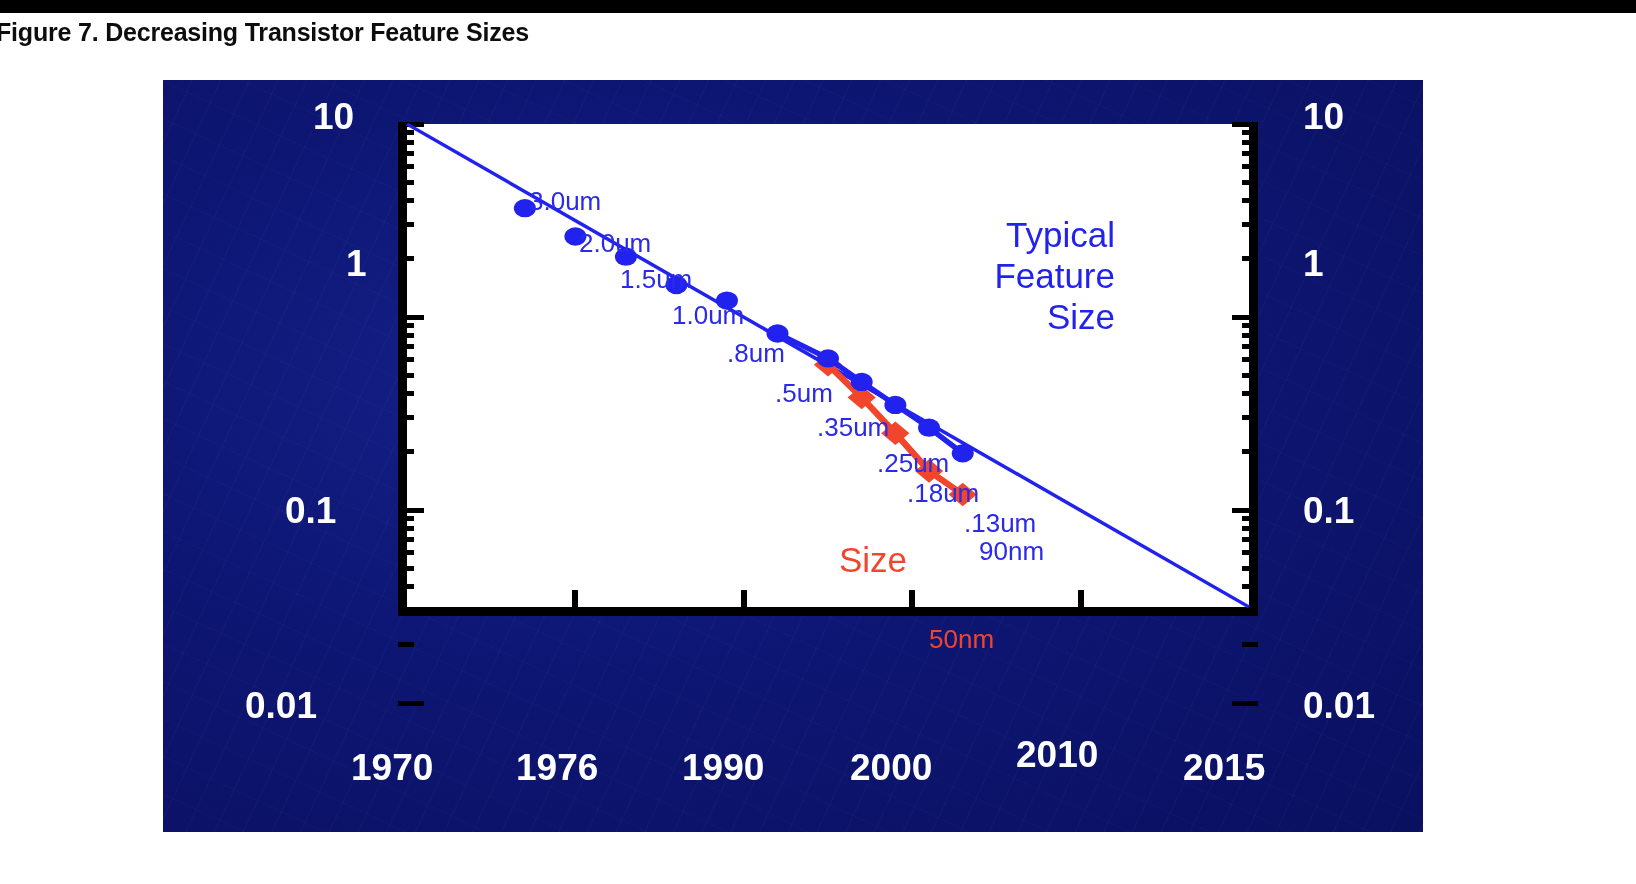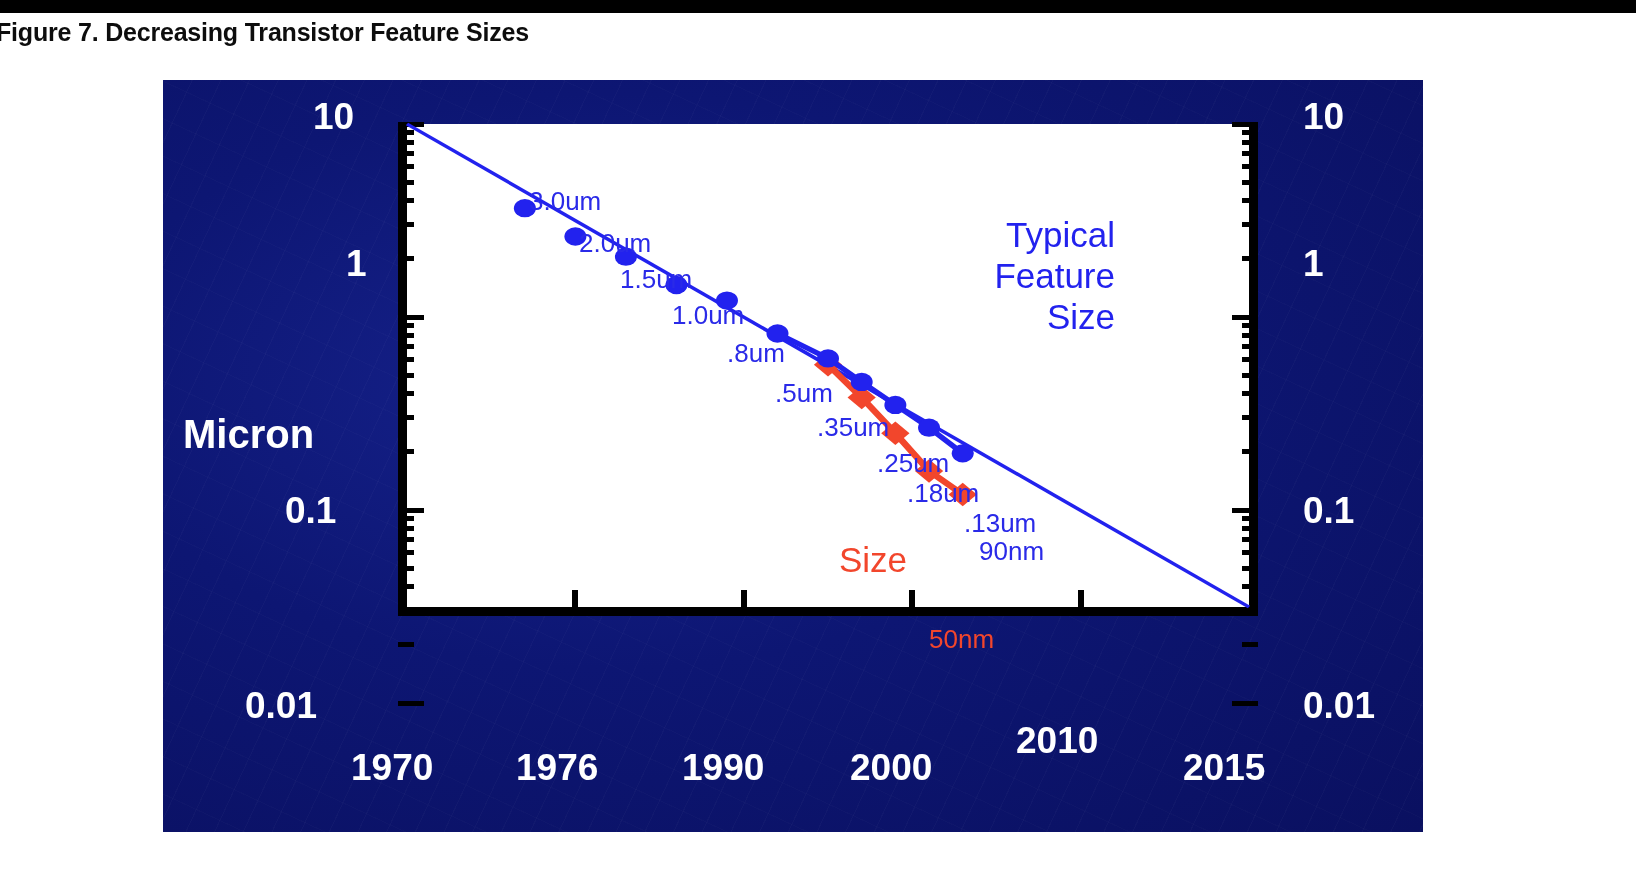"Micron" div { html: <div>Micron</div> -> none }
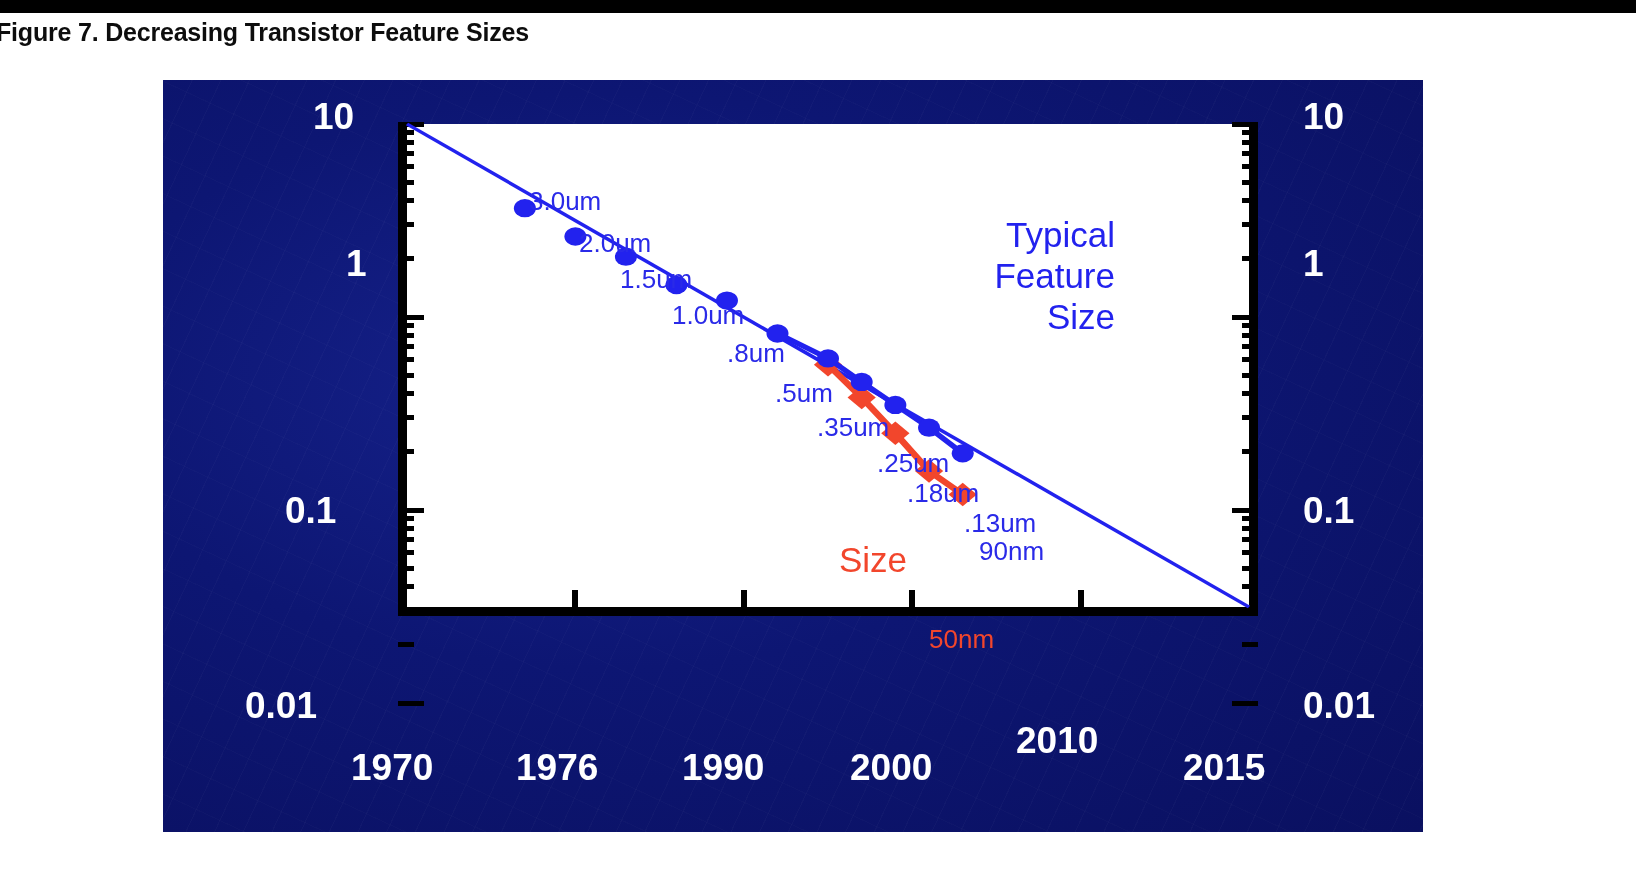"2010" div.xlabel-txt { top: 640px -> 654px }
